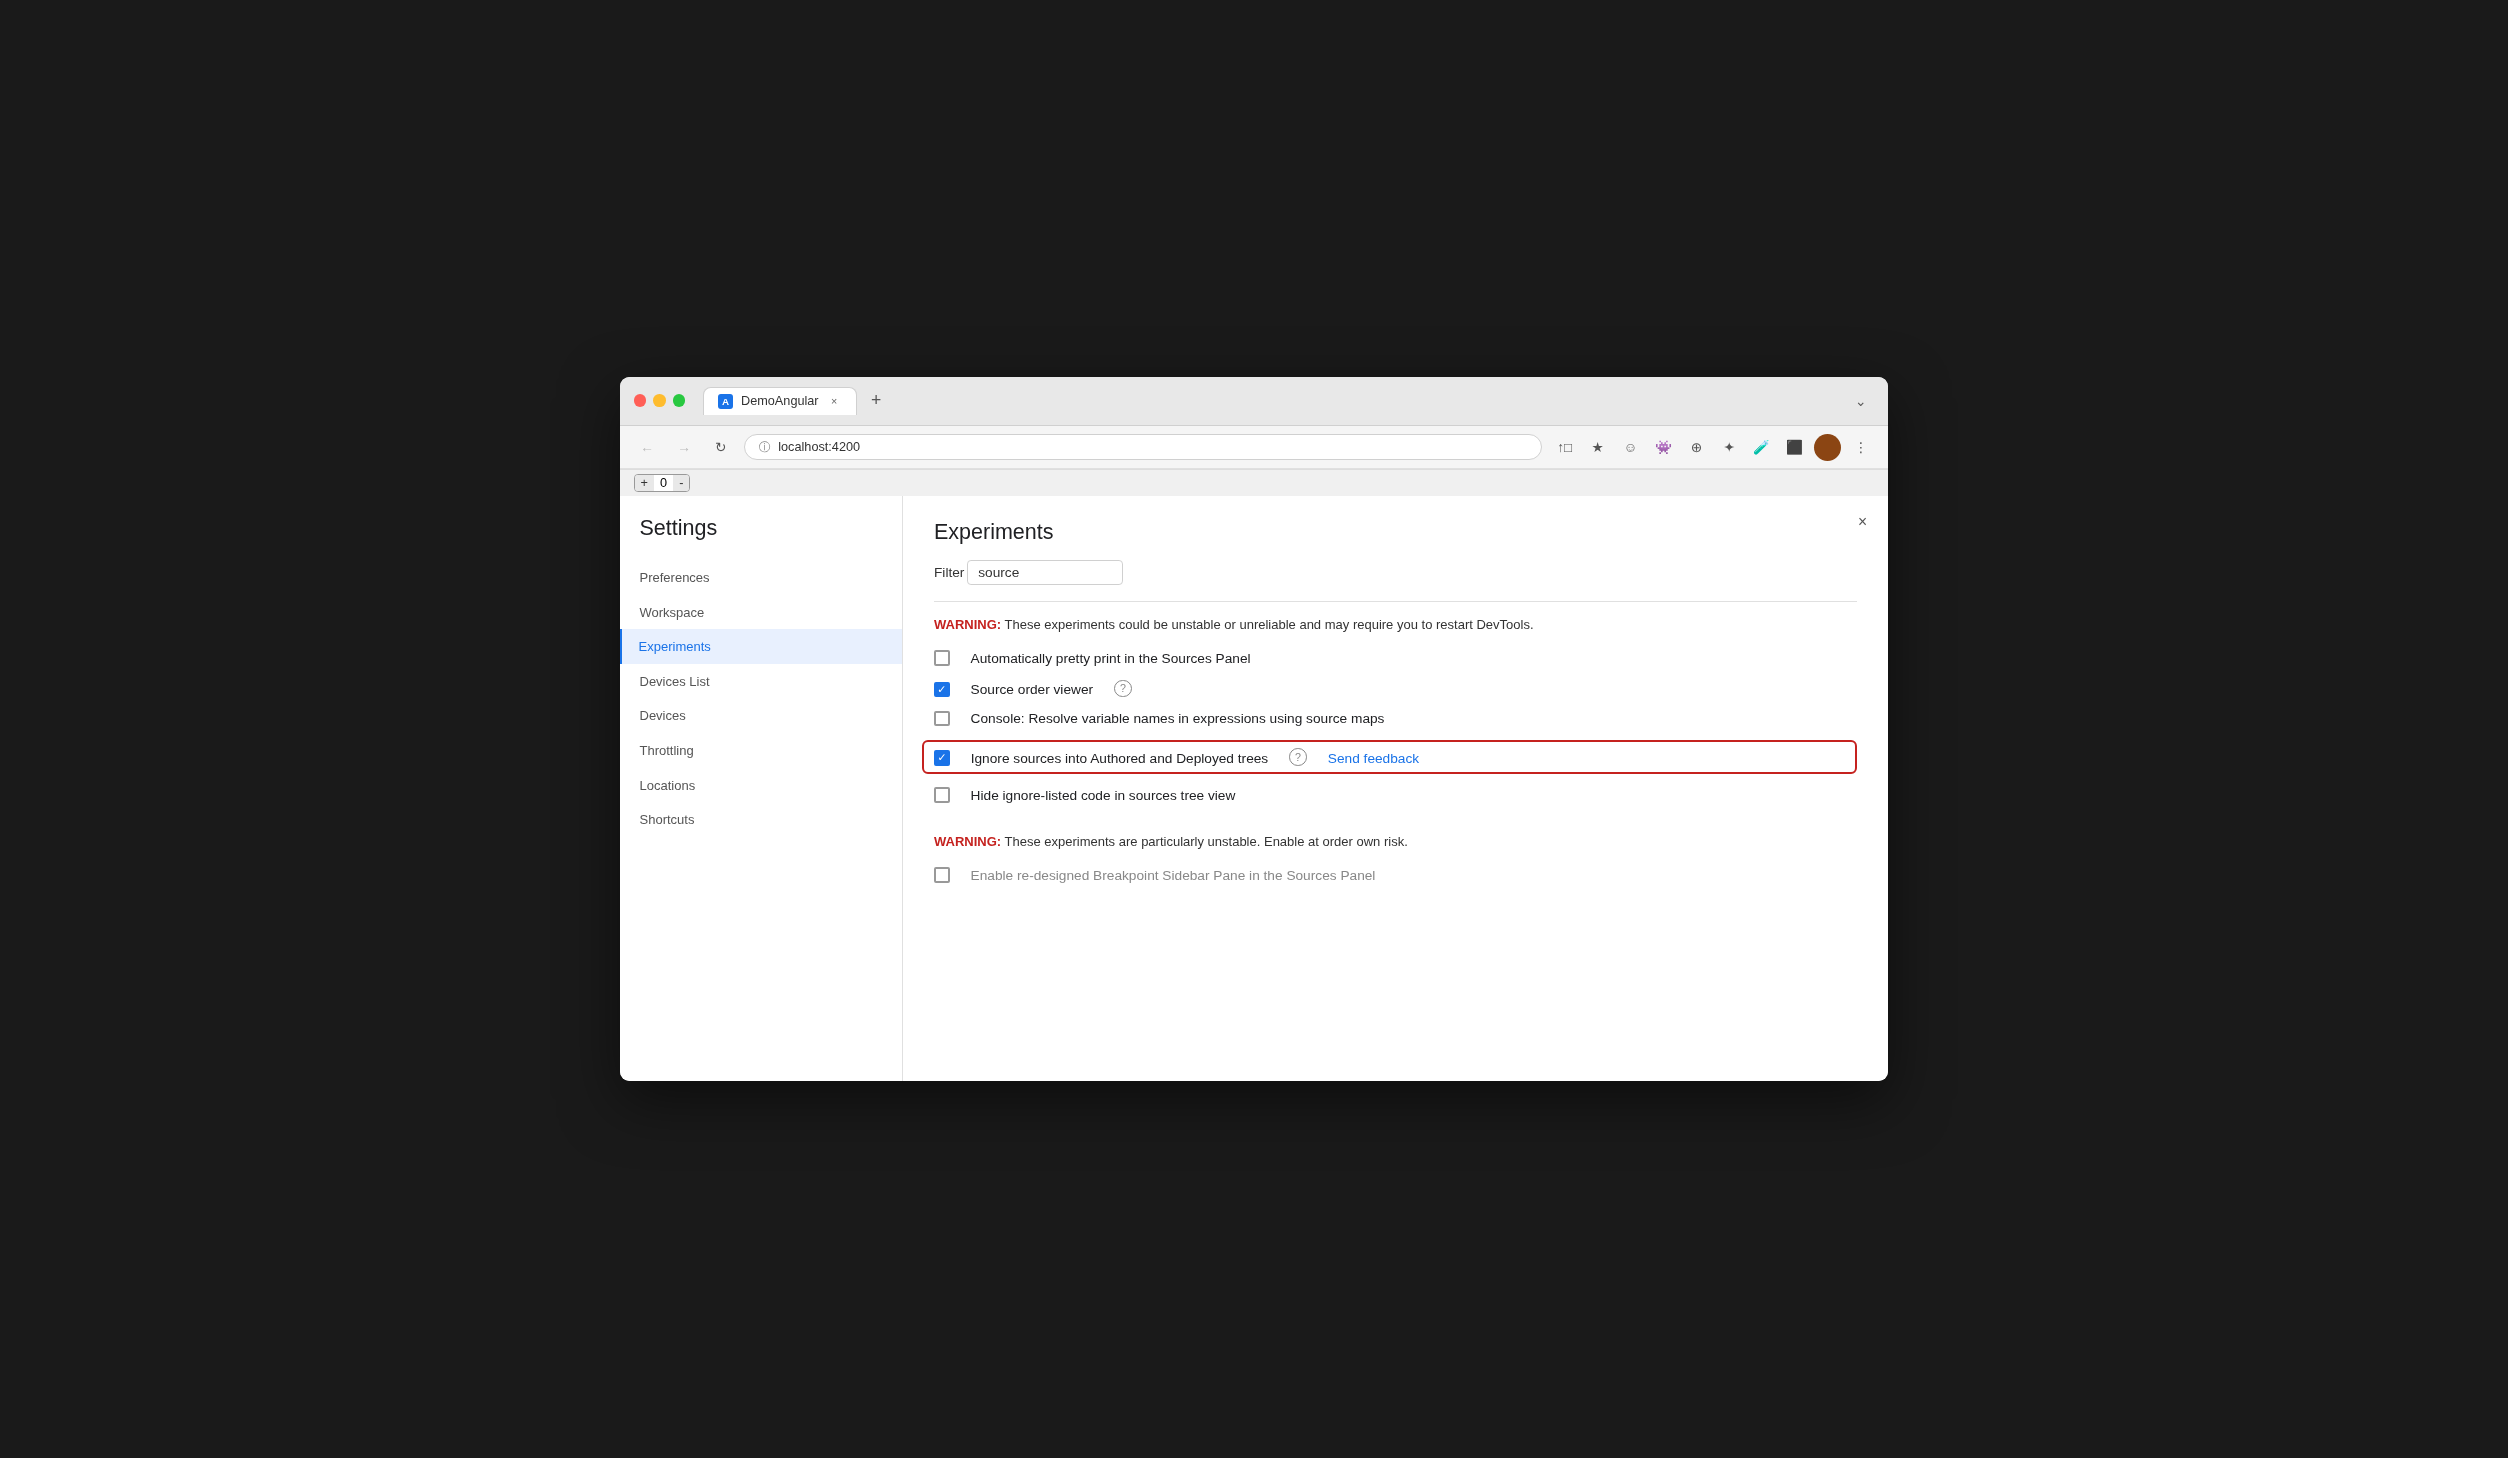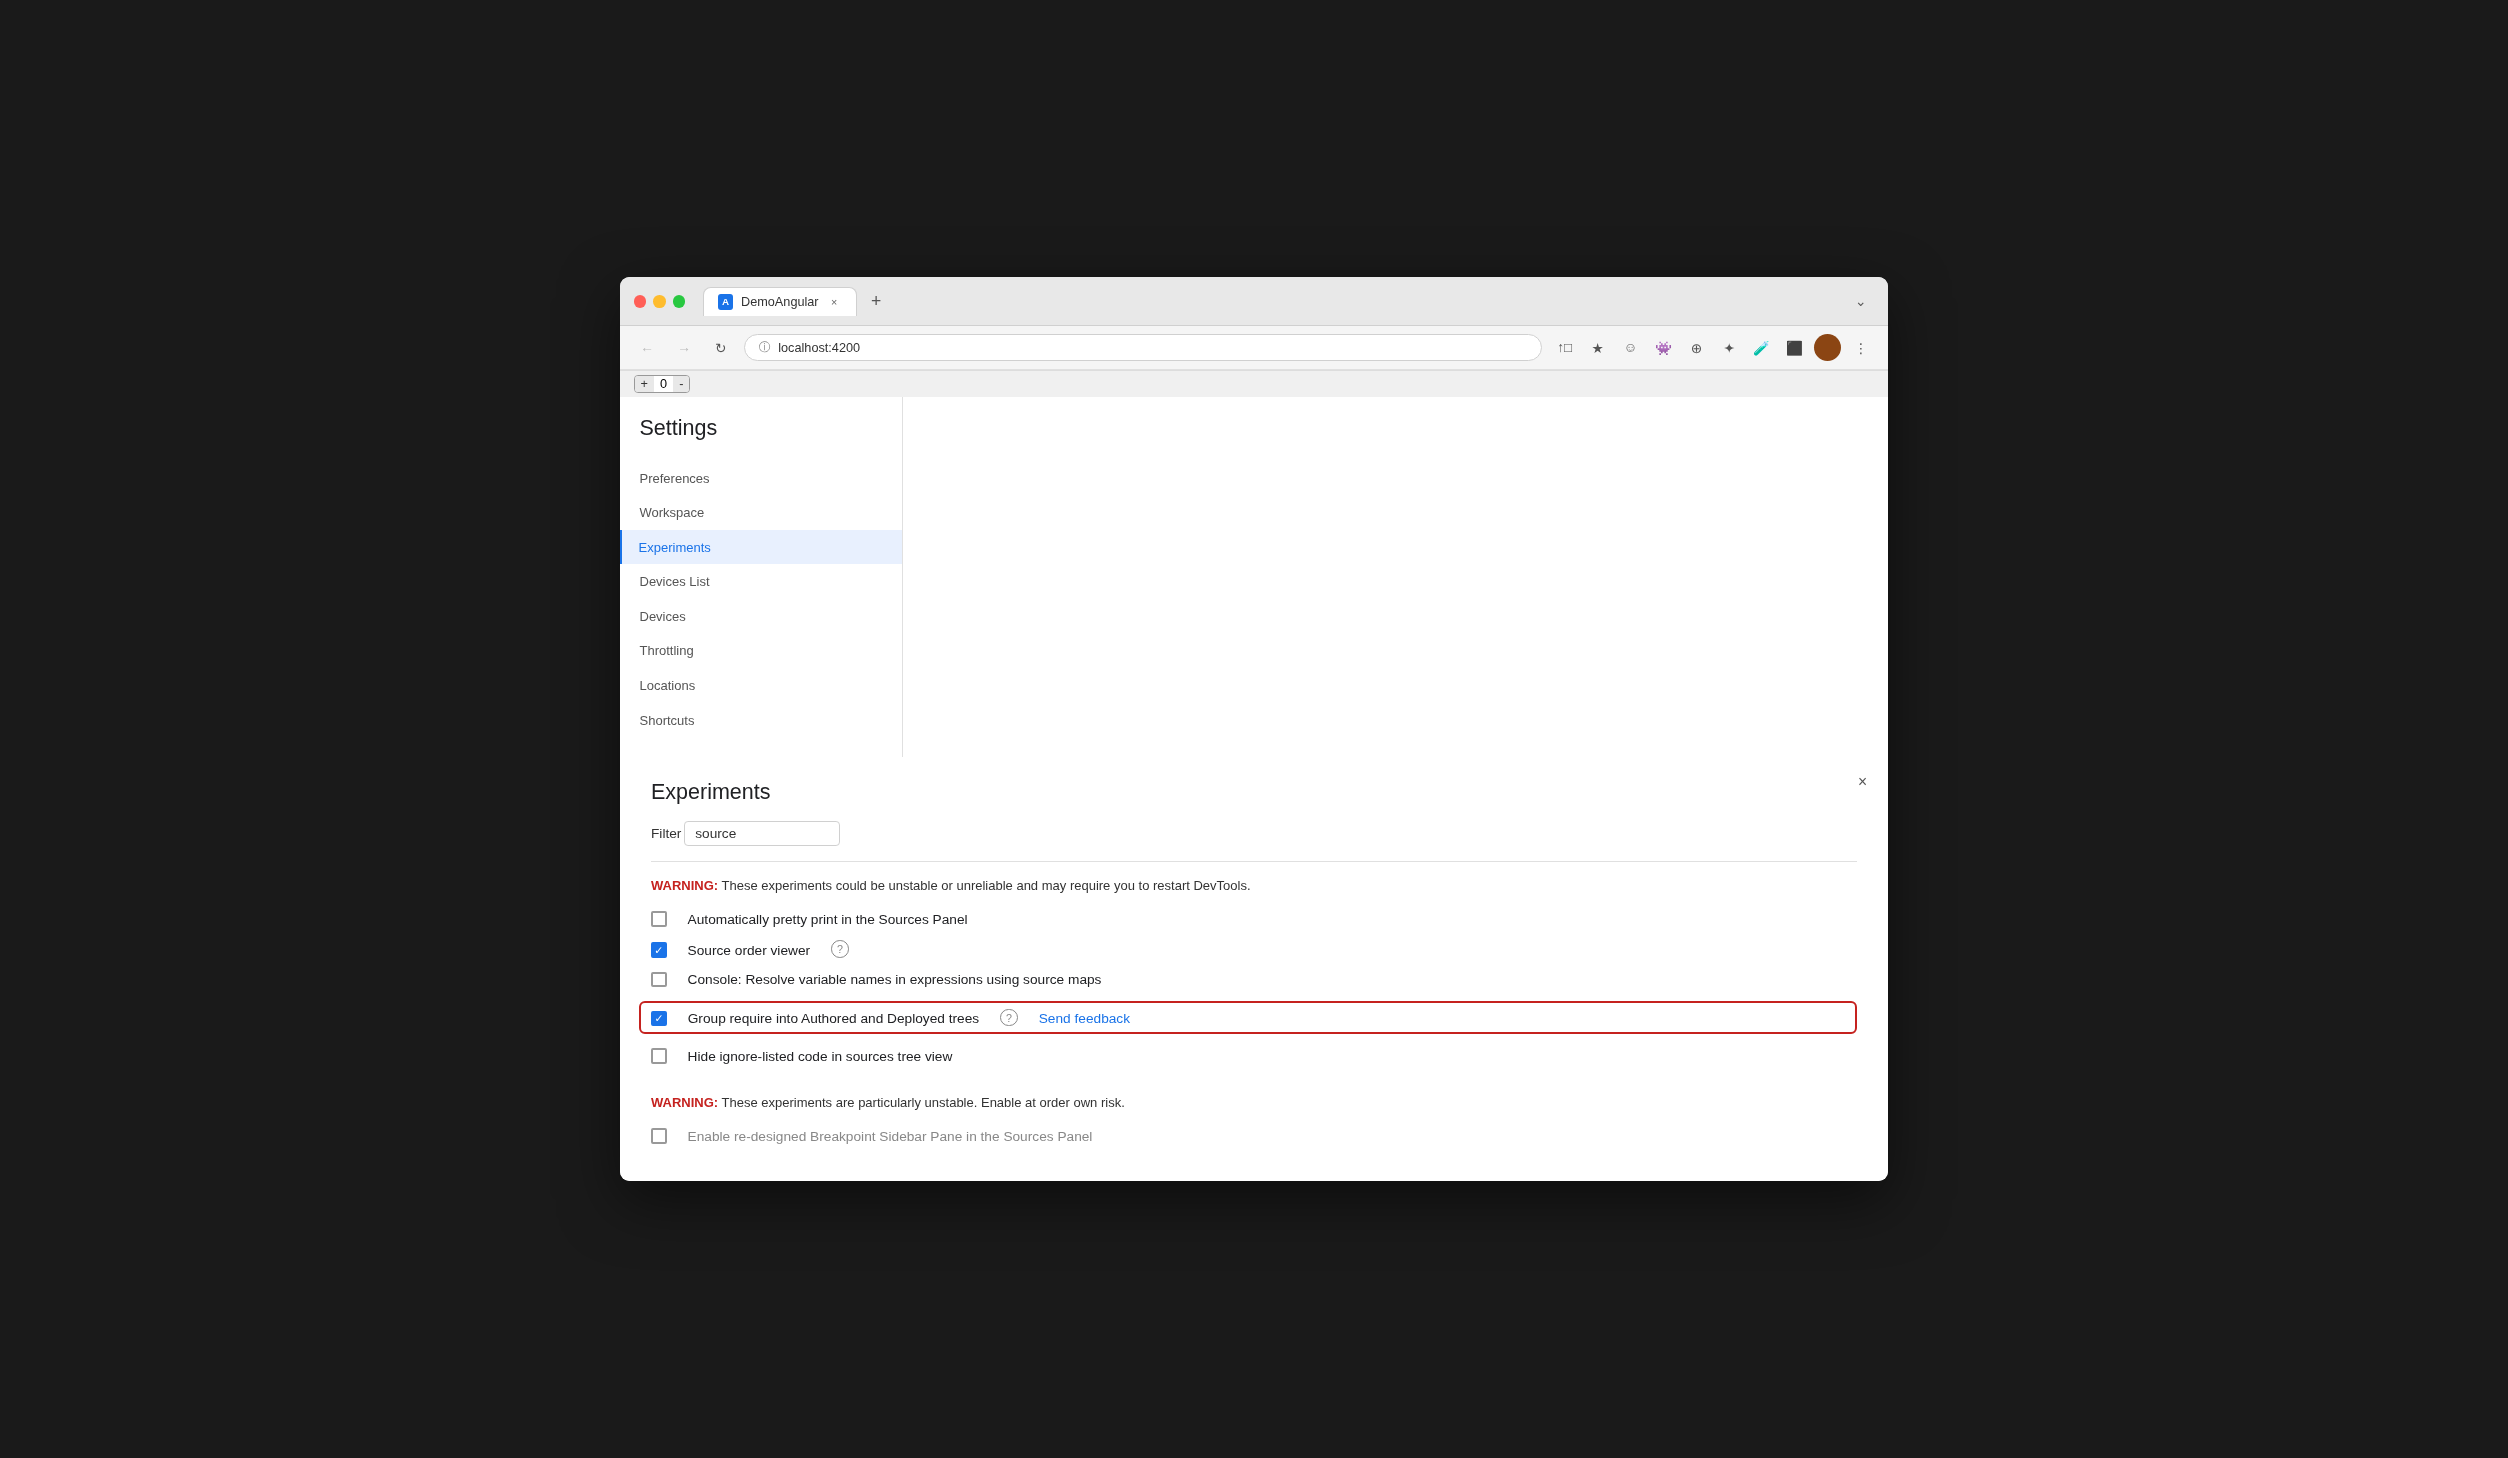"Settings" .settings-container { flex-direction: column -> none }
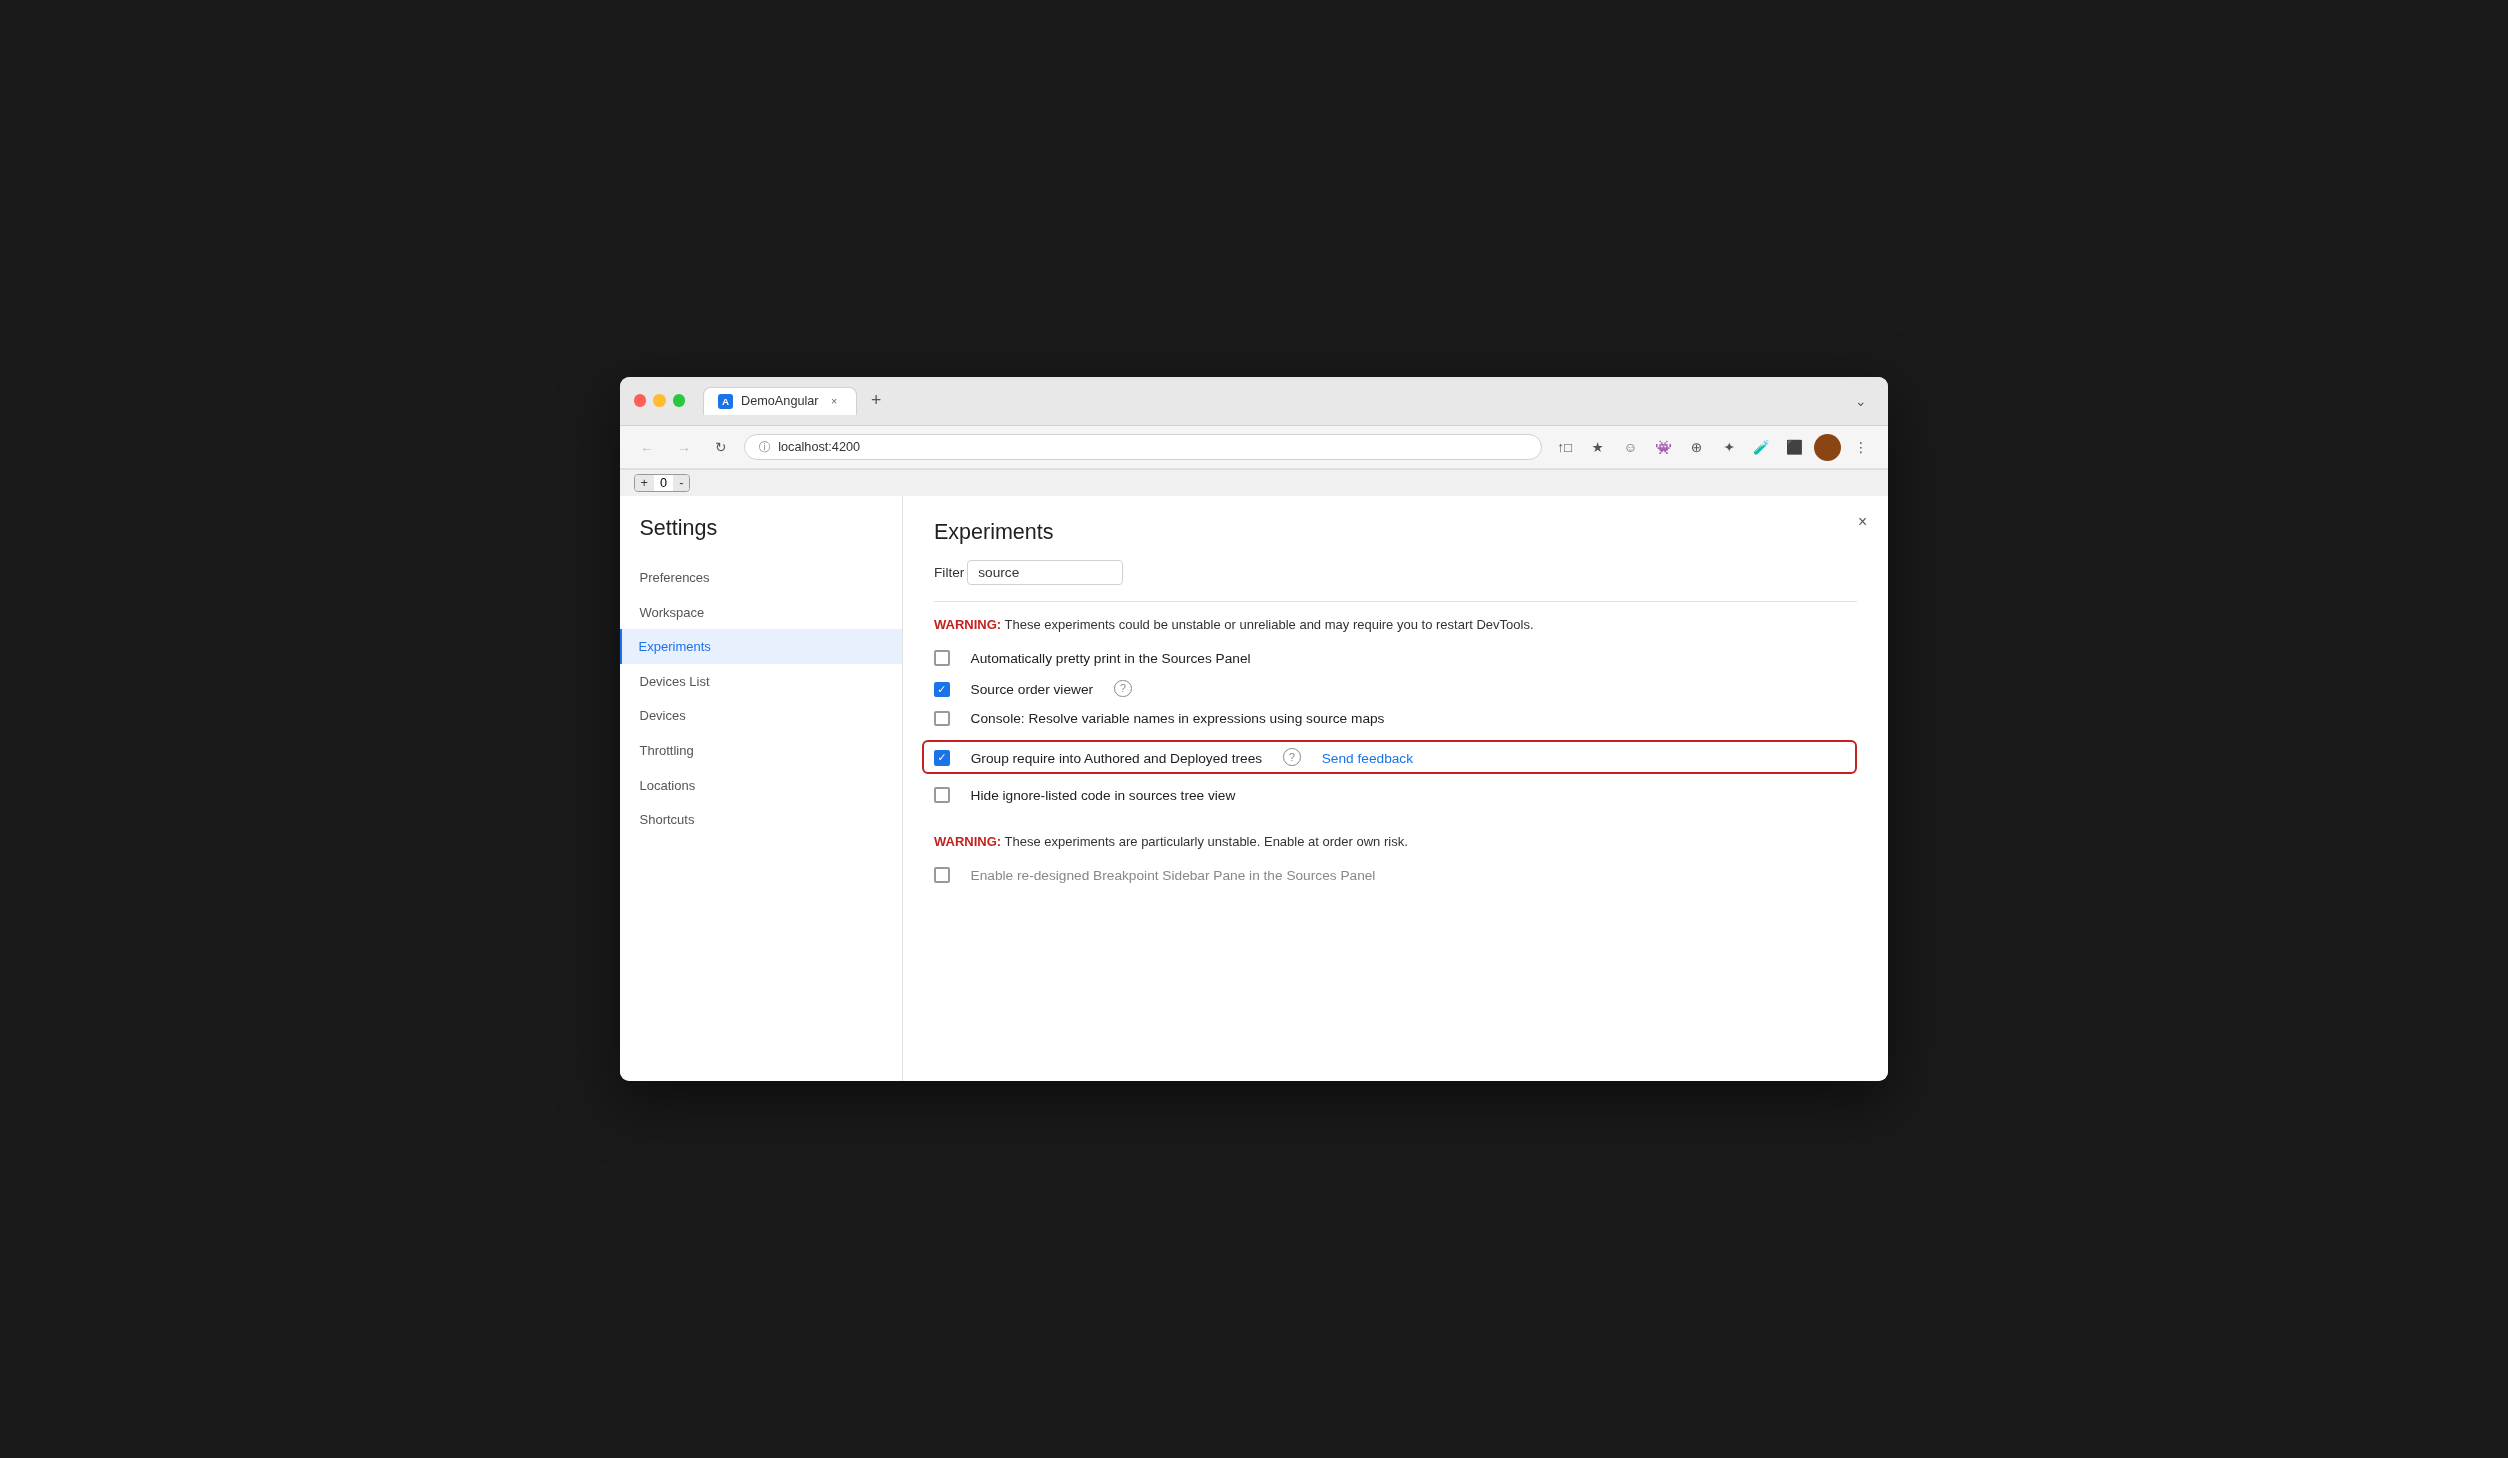"Group require into Authored and" span.experiment-label { text: Group require -> Ignore sources }
